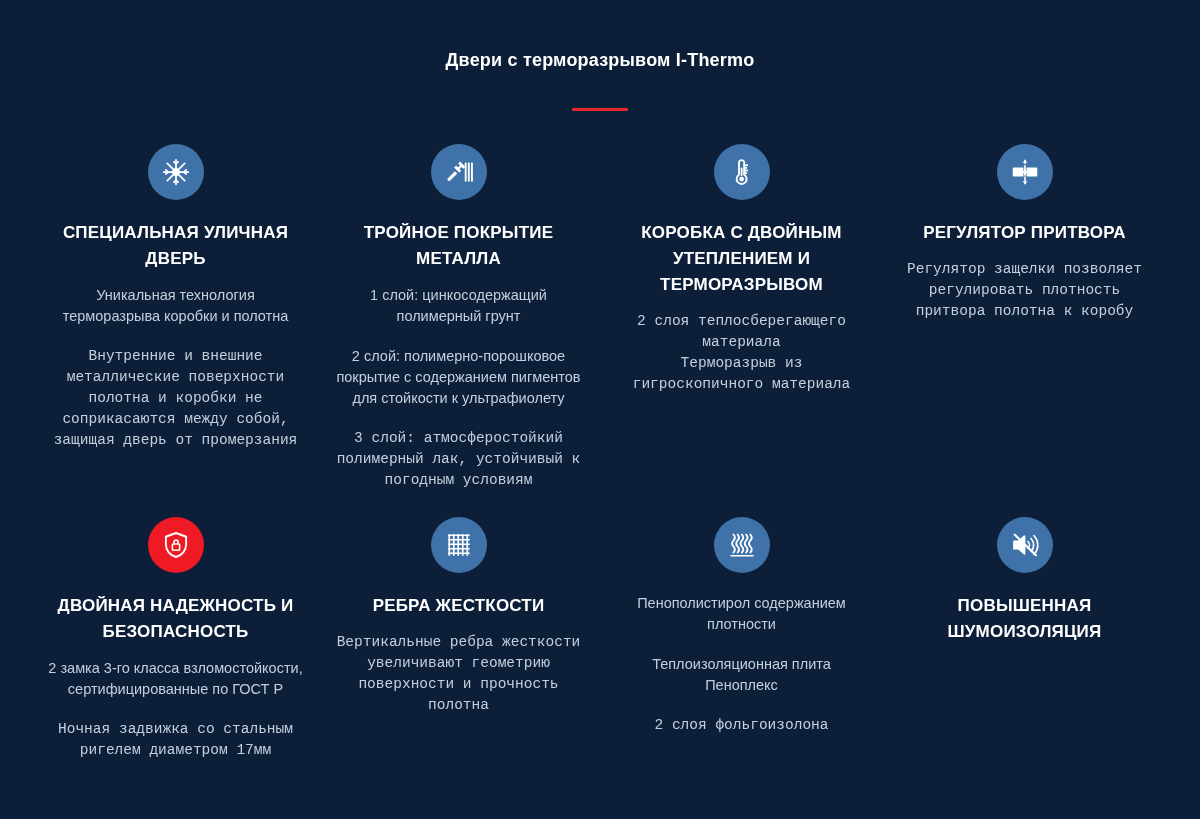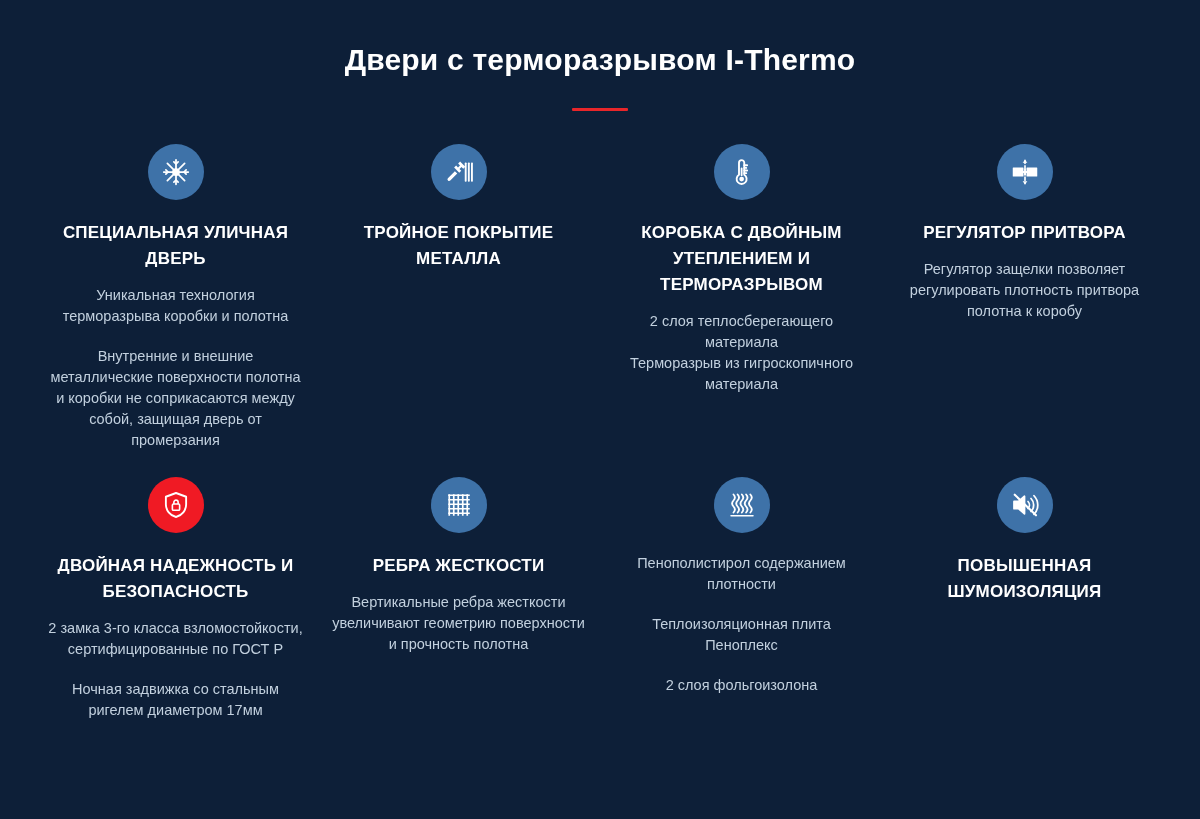"Двери с терморазрывом I-Thermo" .page-title { font-size: 30px -> 18px }
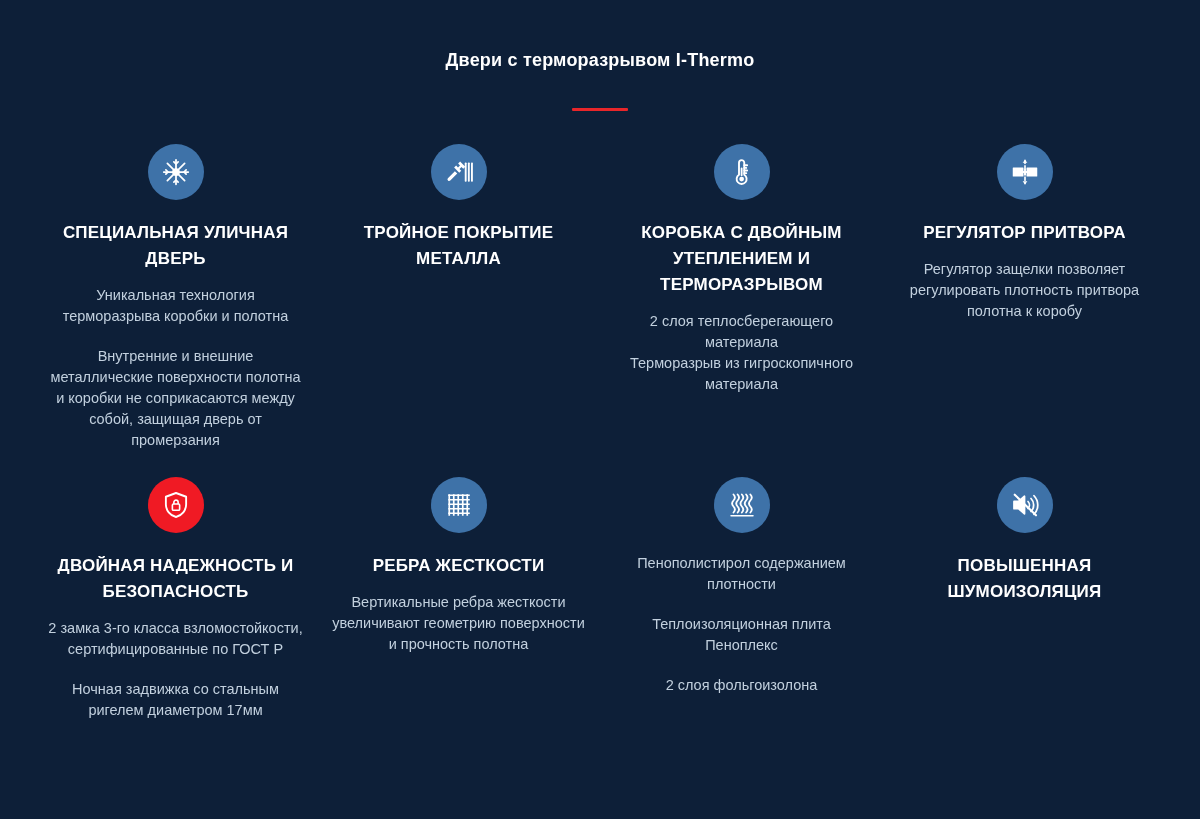"Регулятор защелки позволяет регулировать" .para:last-child { font-family: none -> Liberation Mono, monospace }
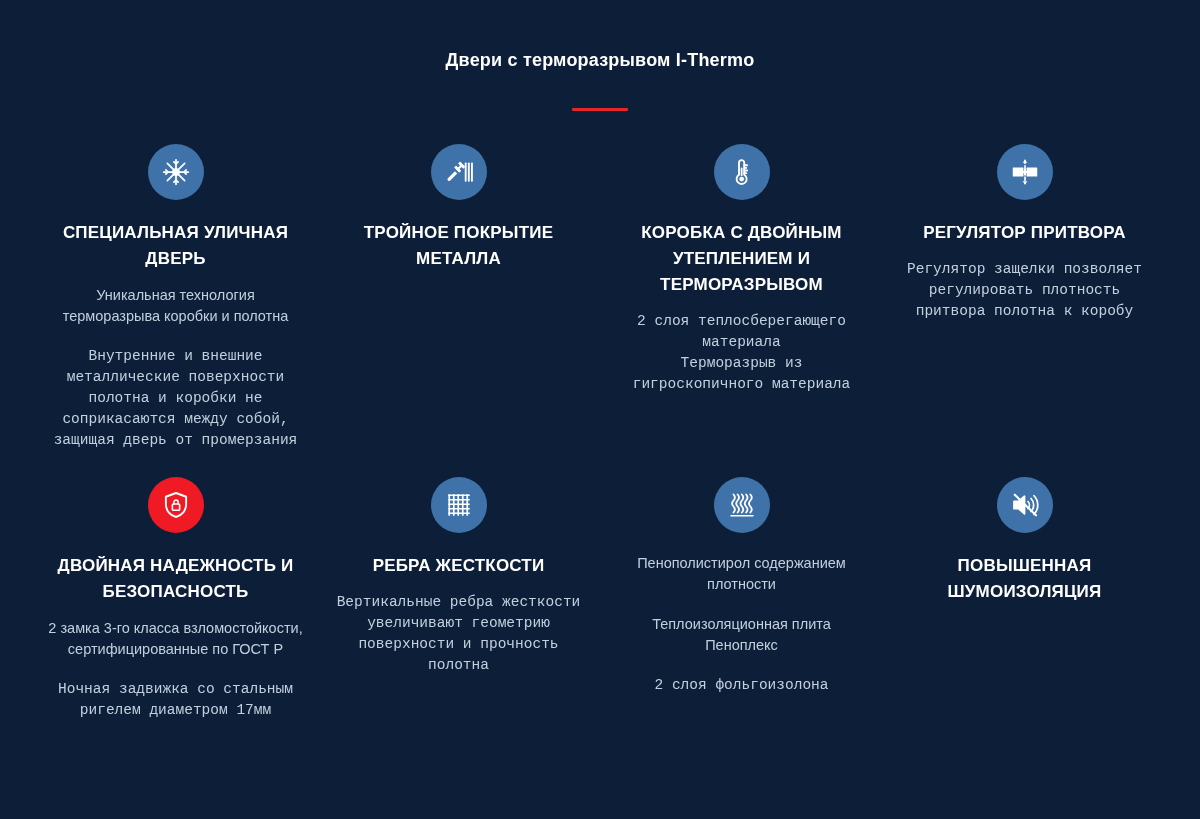"1 слой: цинкосодержащий полимерный грунт" div.card-body { html: none -> <div> <p>1 слой: цинкосодержащий полимерный грунт</p> <p>2 слой: полимерно-порошковое покрытие с содержанием пигментов для стойкости к ультрафиолету</p> <p>3 слой: атмосферостойкий полимерный лак, устойчивый к погодным условиям</p> </div> }
